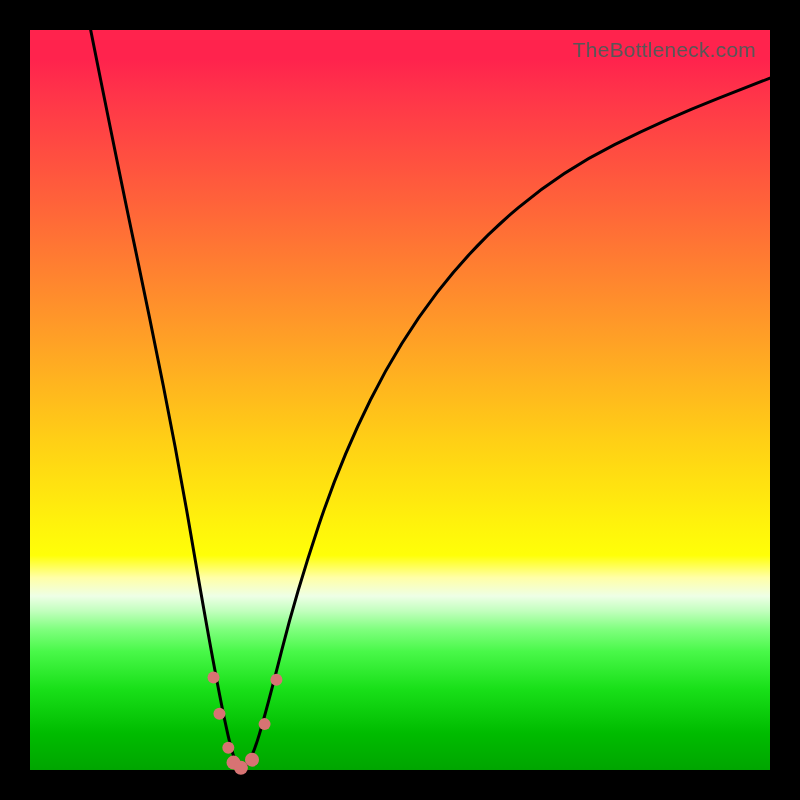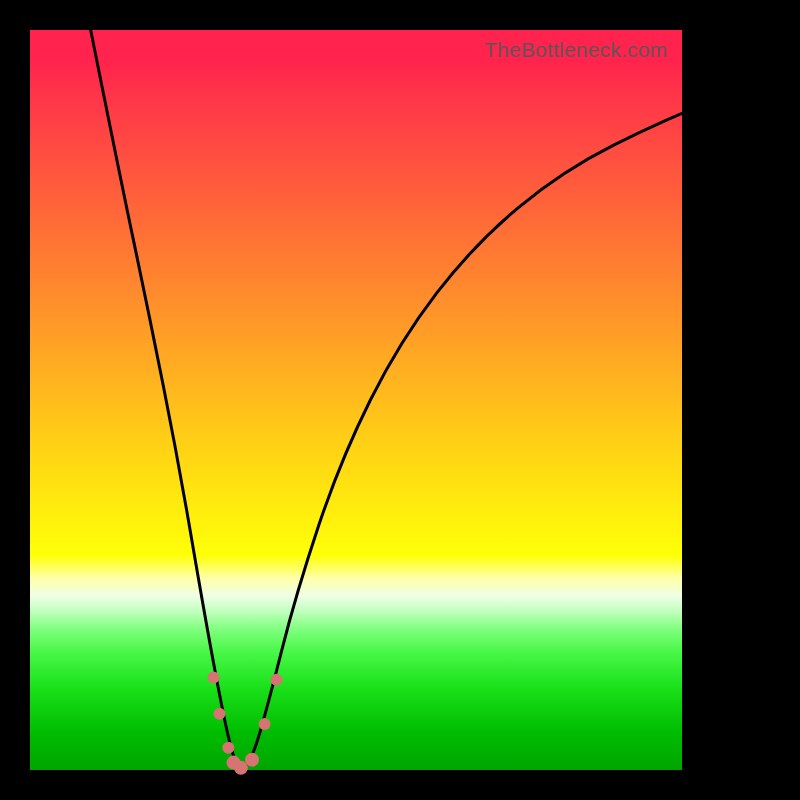"TheBottleneck.com" .plot-area { width: 652px -> 740px }
